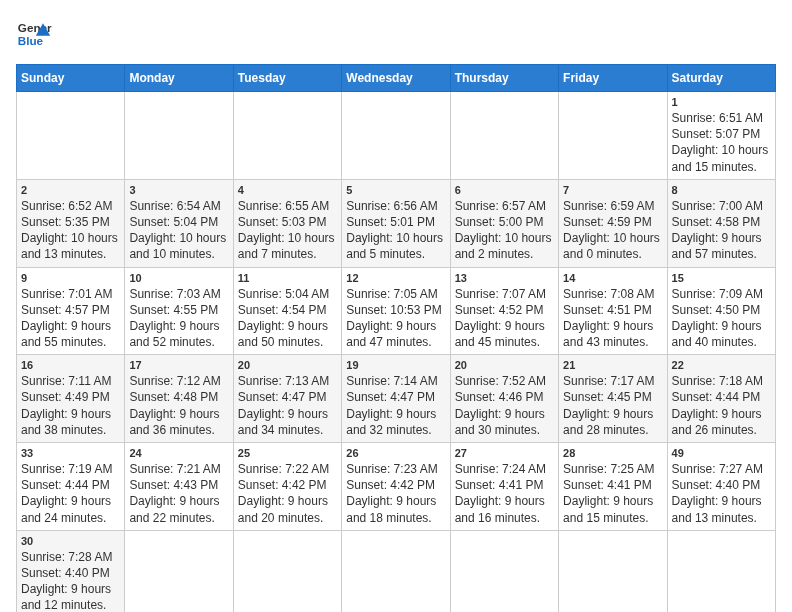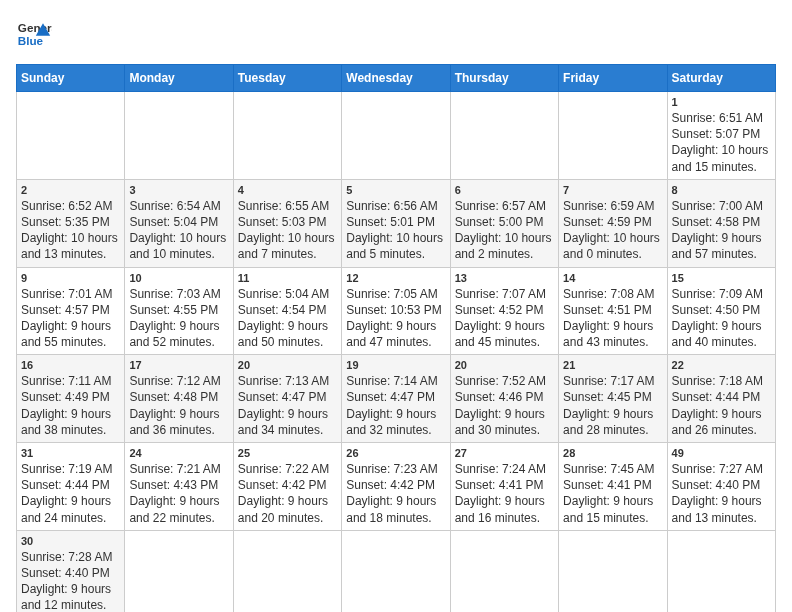"31" div.day-number { text: 31 -> 33 }
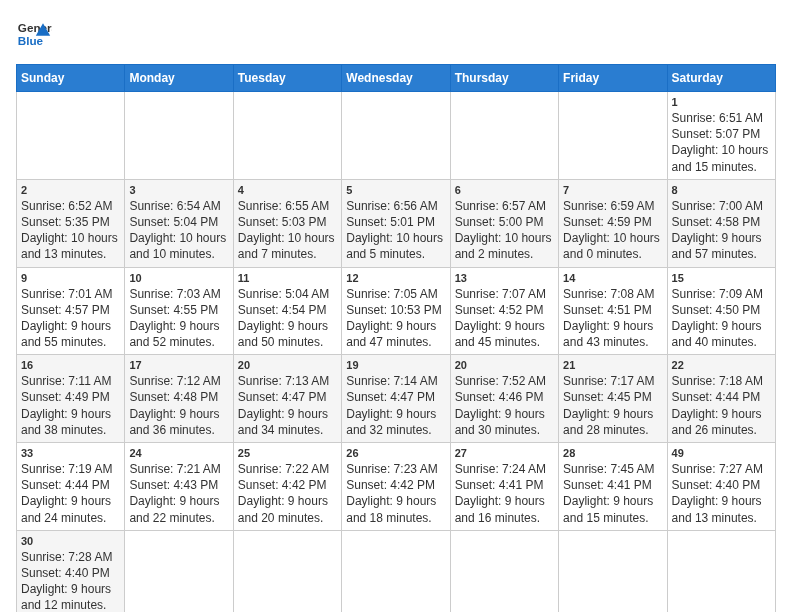"Sunrise: 7:45 AM Sunset: 4:41" div.cell-info { text: 7:45 -> 7:25 }
